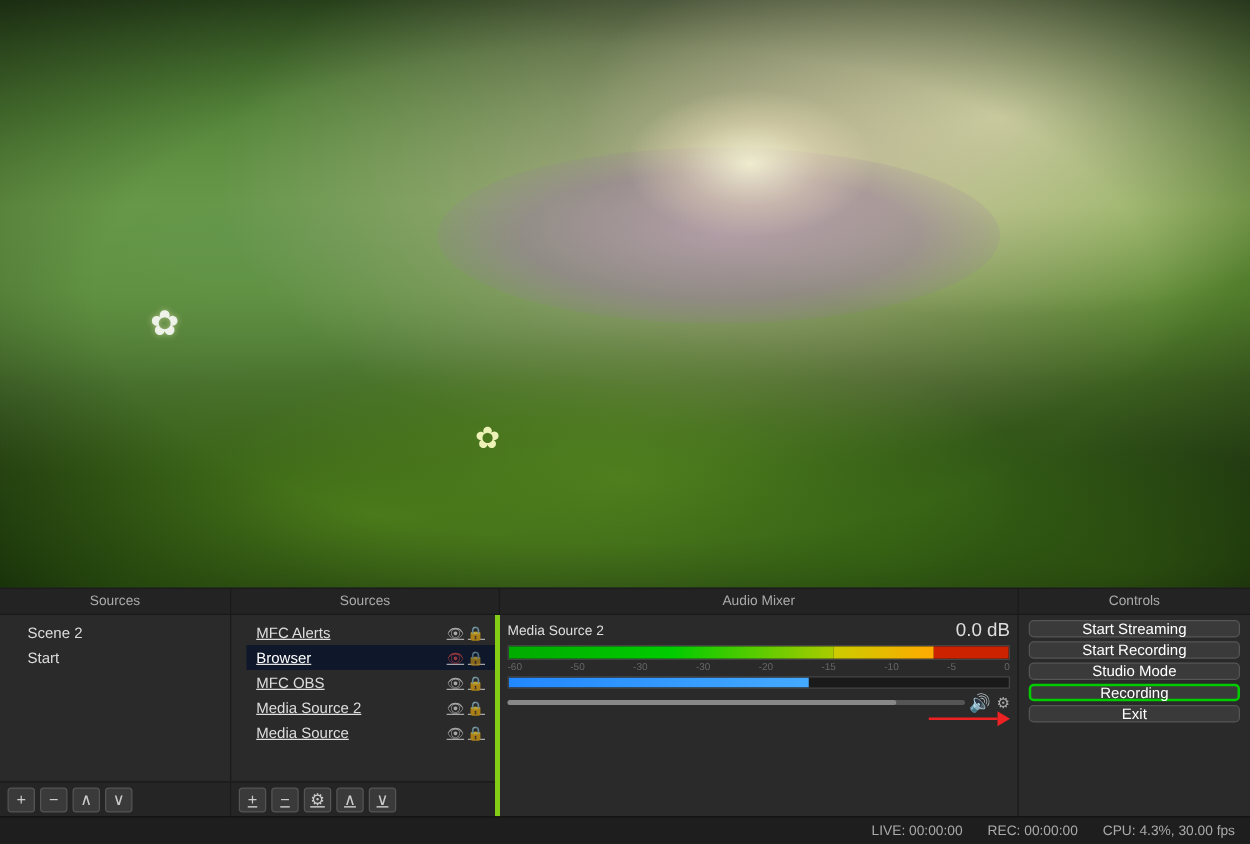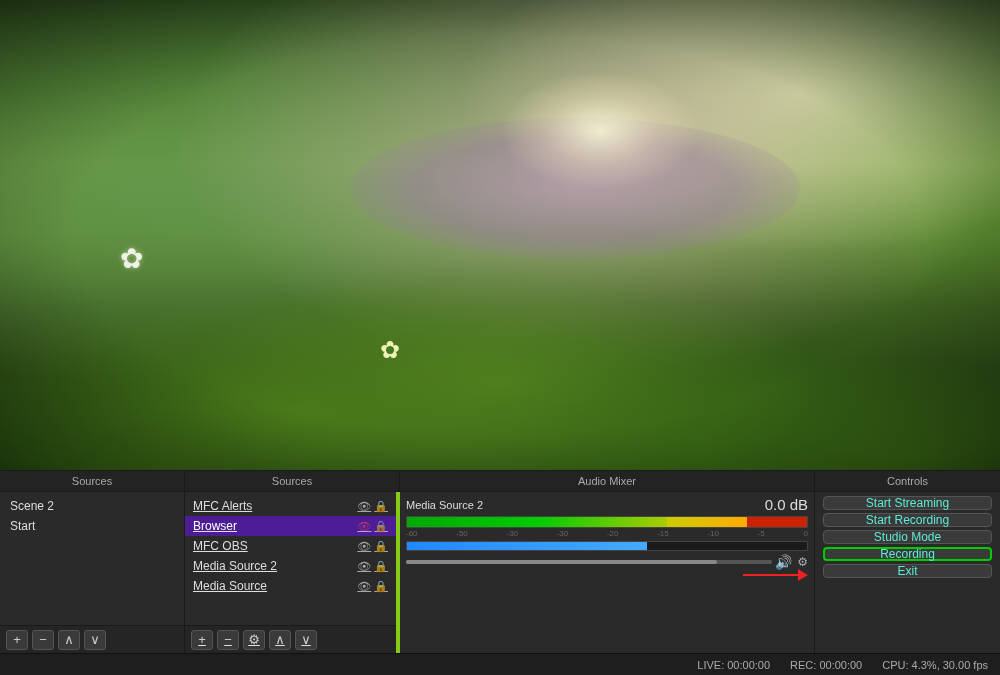"Scene 2" .panel-list { margin-left: none -> 12px }
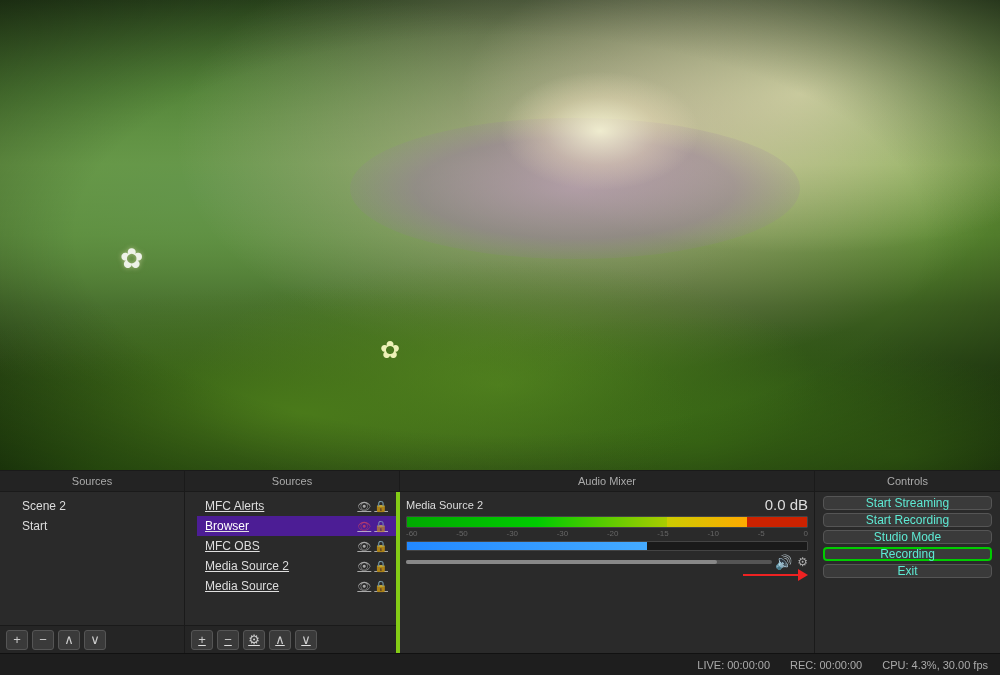"Start Streaming" .control-btn { color: #5eead4 -> #ffffff }
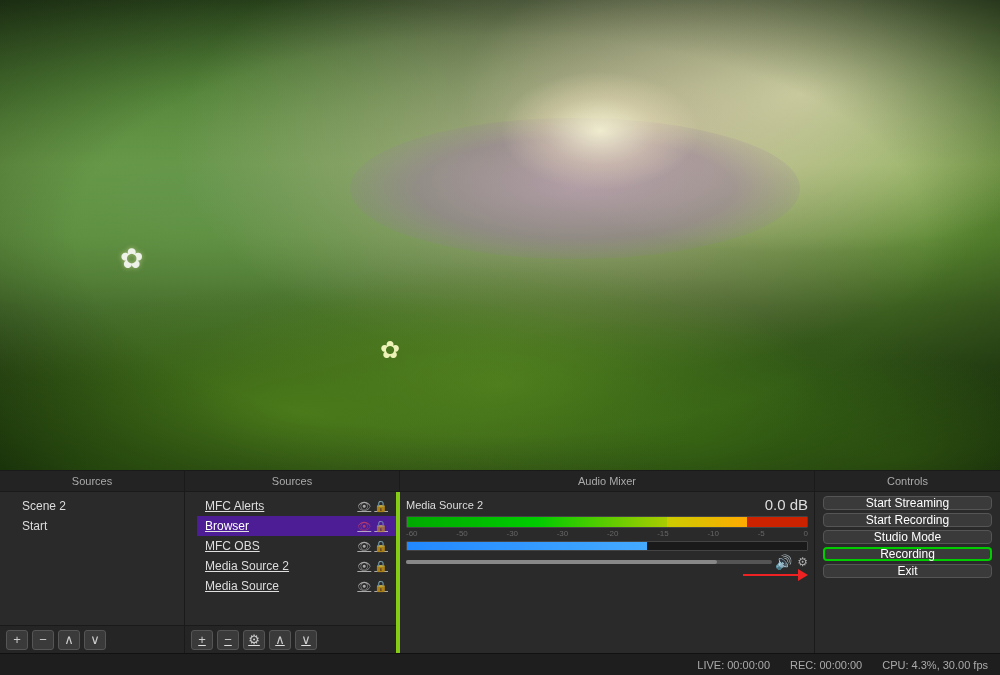"Browser" .source-item.selected { background: #4c1d95 -> #0f172a }
